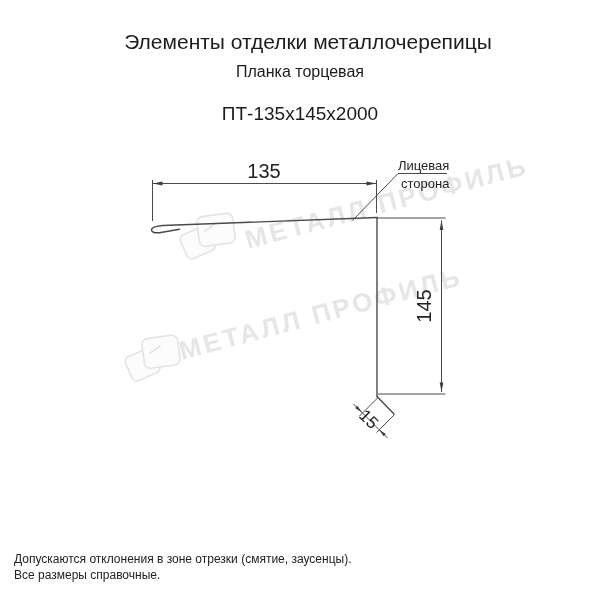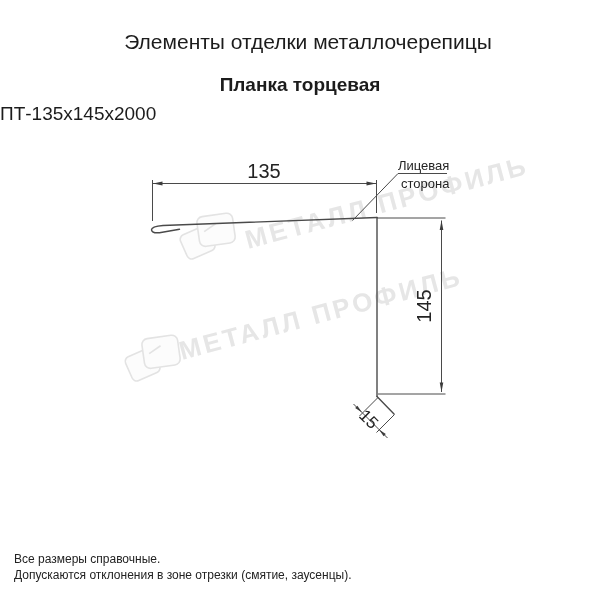"Планка торцевая" .product-name { font-size: 19px -> 16px; font-weight: 700 -> 400; top: 75px -> 62px }
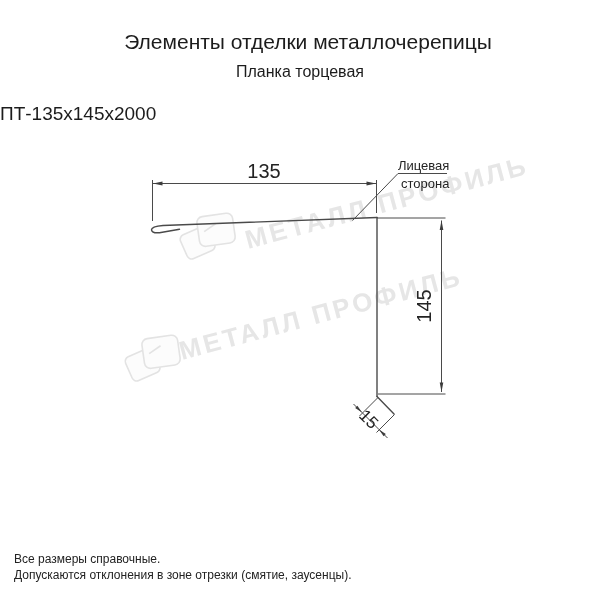"ПТ-135х145х2000" .product-code { text-align: left -> center }
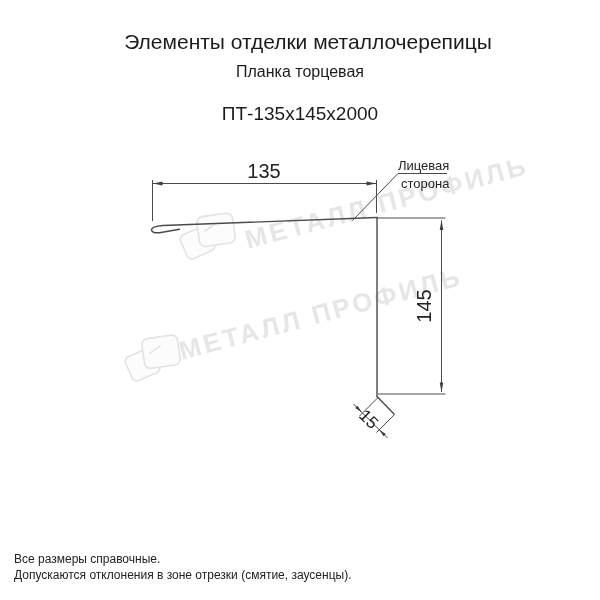"Все размеры справочные." p { order: before "Допускаются отклонения в зоне отрезки" -> after "Допускаются отклонения в зоне отрезки" }
